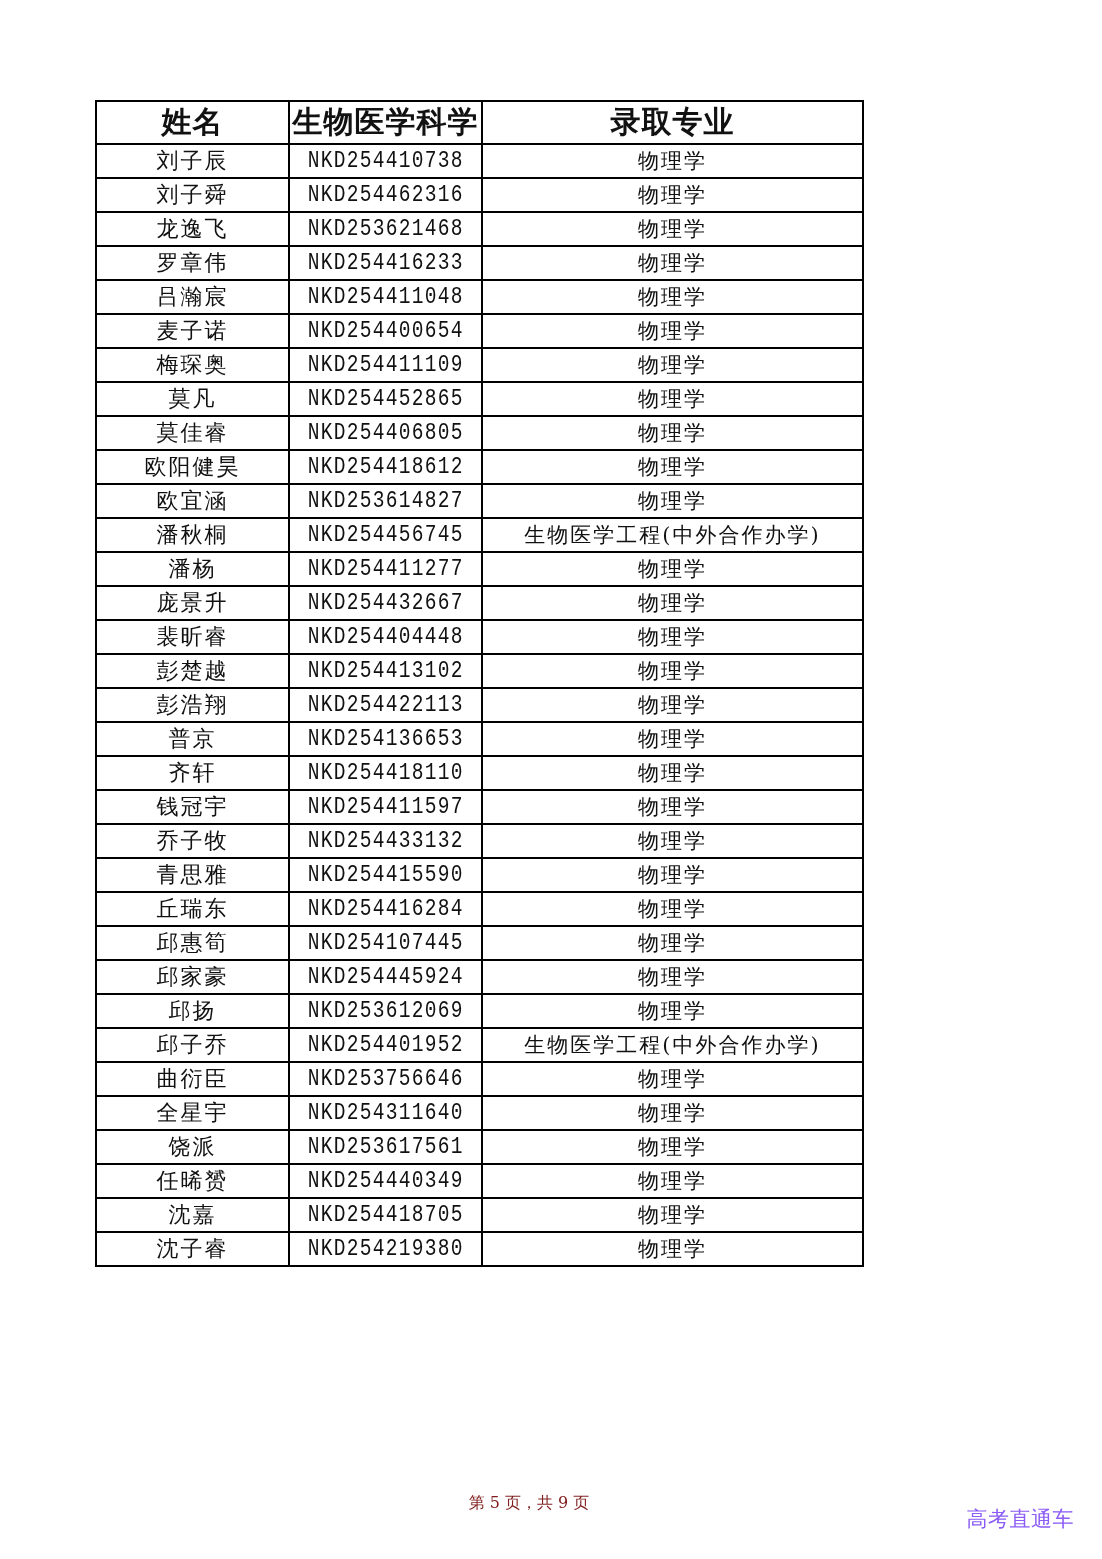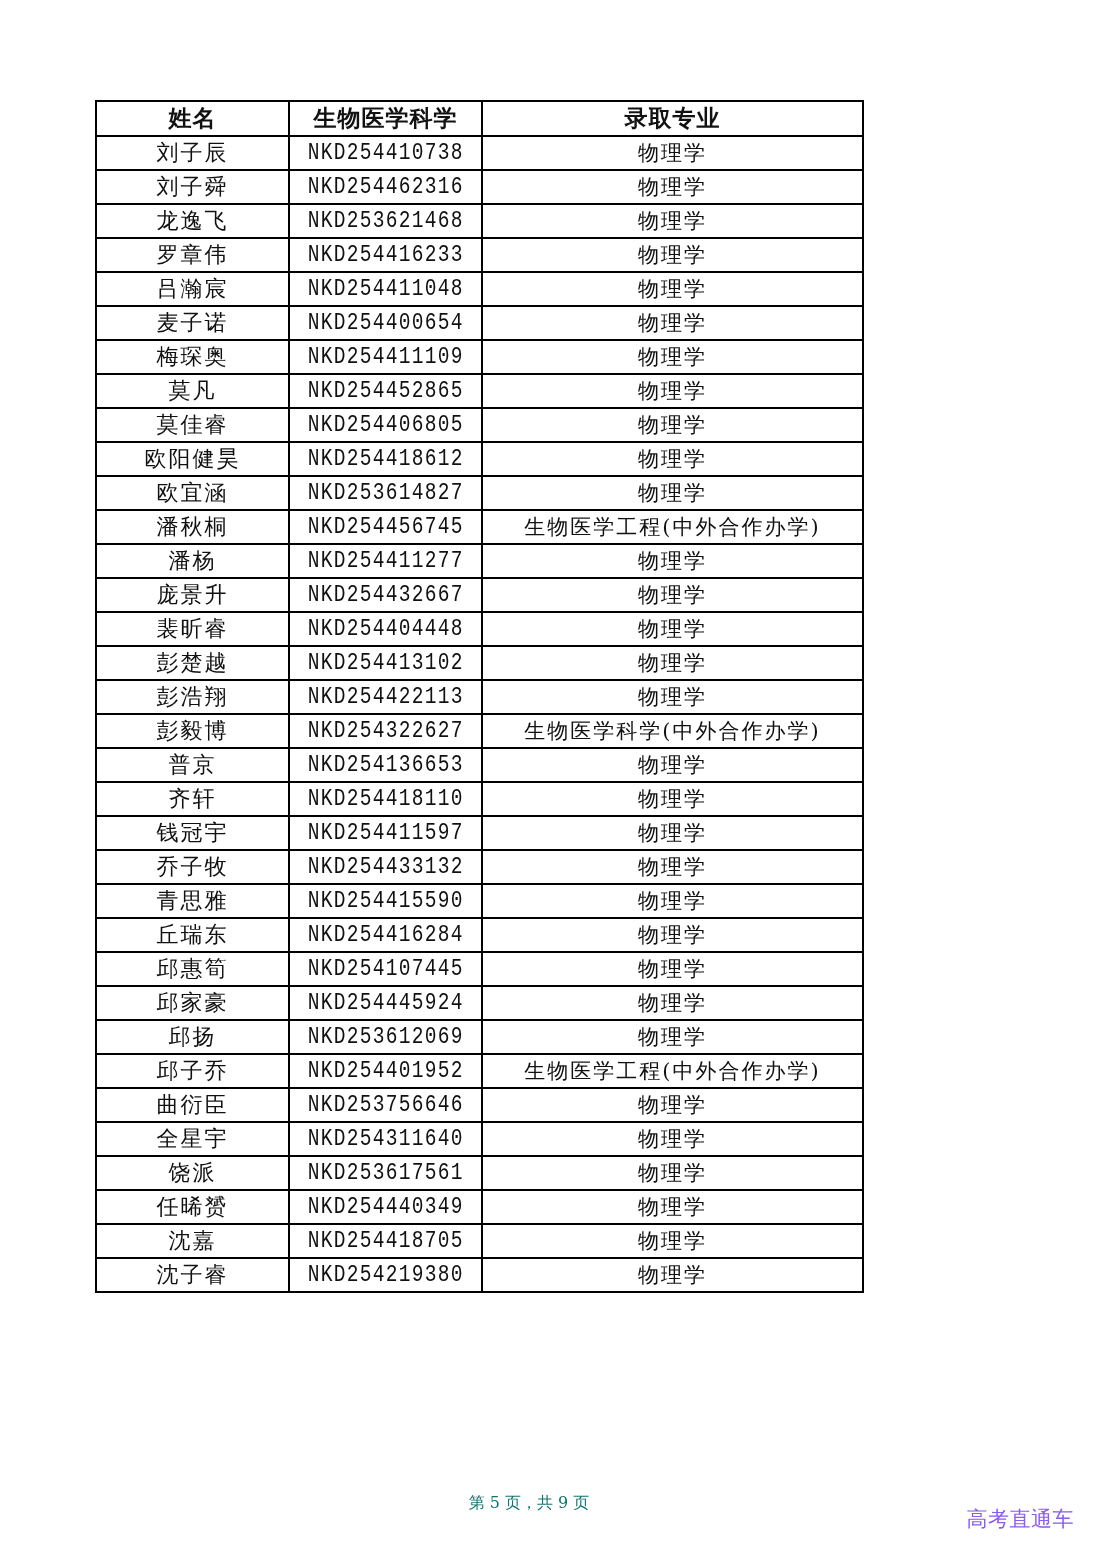"姓名" .admission-table th { font-size: 23px -> 30px }
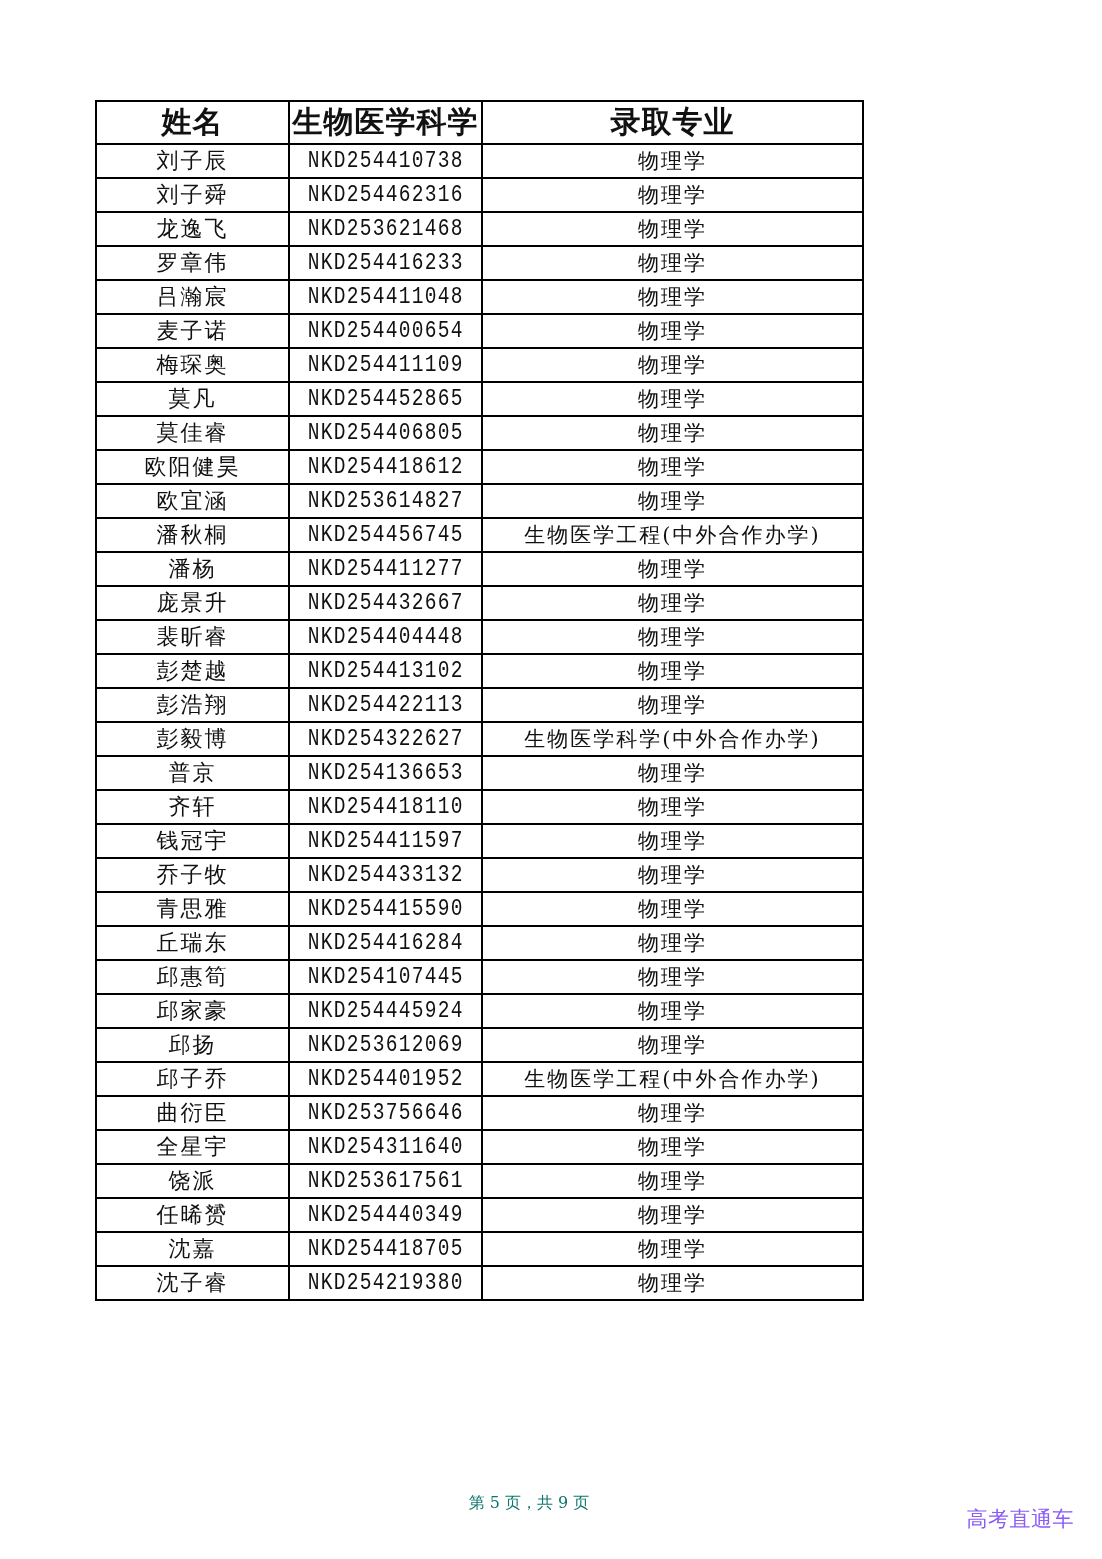"彭毅博" tr { html: <tr> <td>彭毅博</td> <td><span>NKD254322627</span></td> <td>生物医学科学(中外合作办学)</td> </tr> -> none }
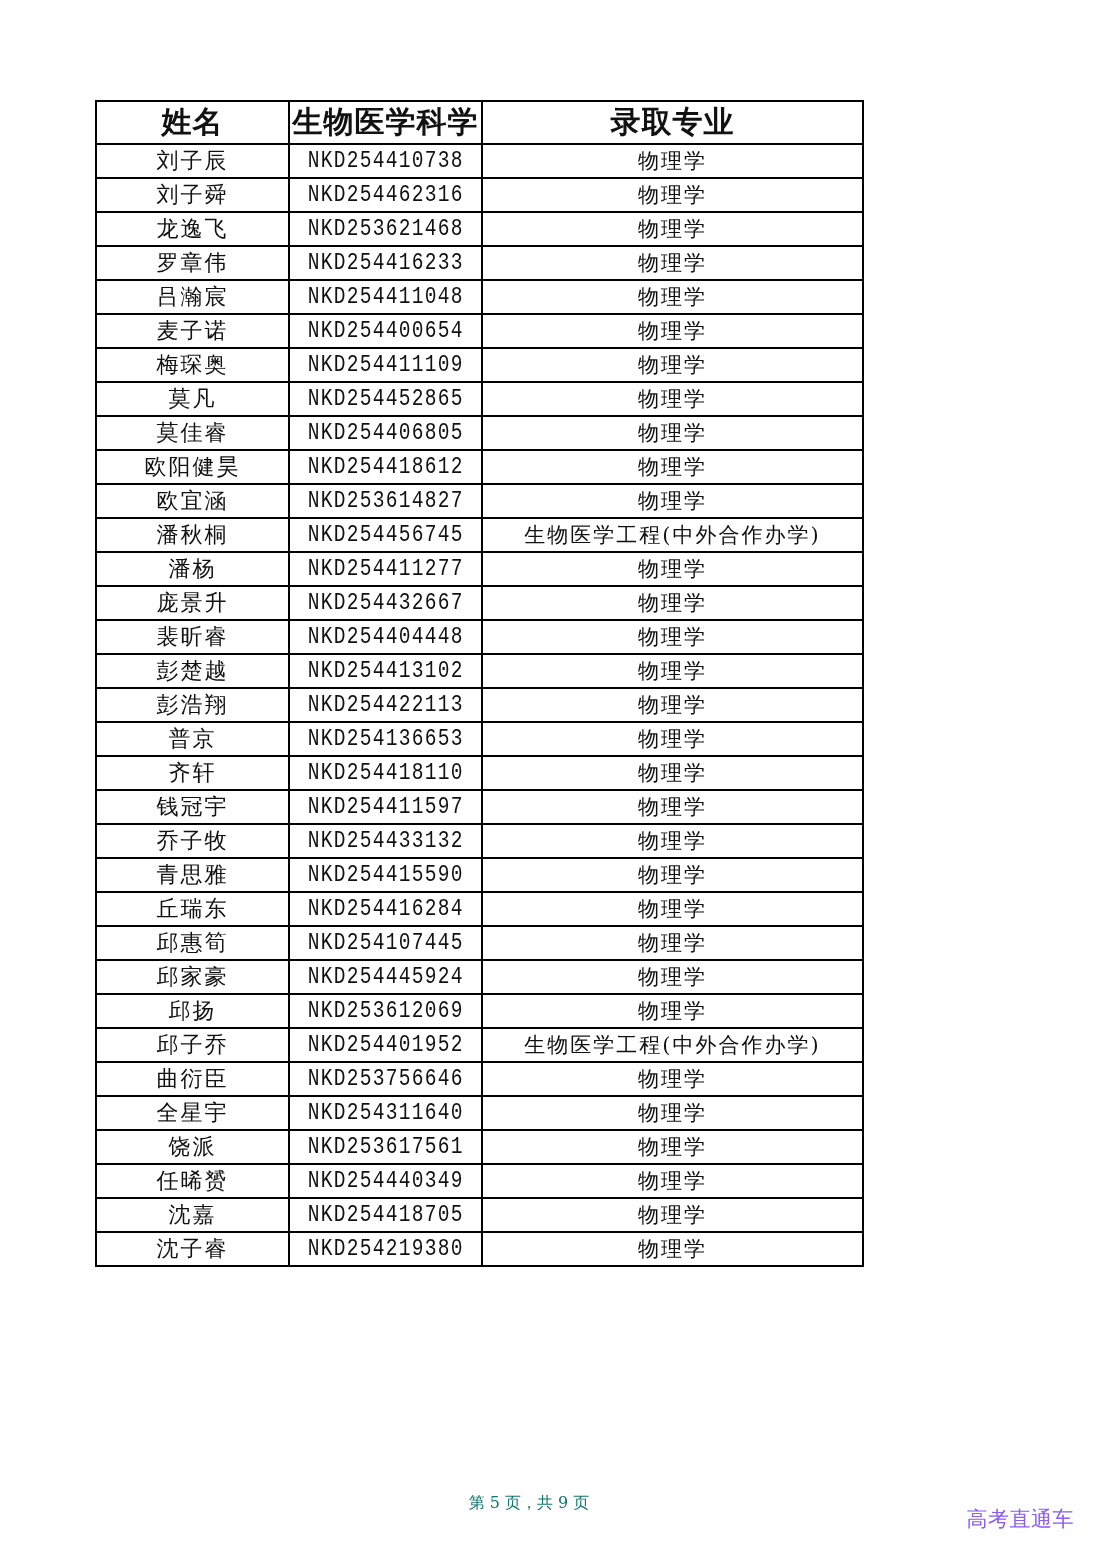"第 5 页，共 9 页" .page-footer { color: #0f766e -> #7f1d1d }
